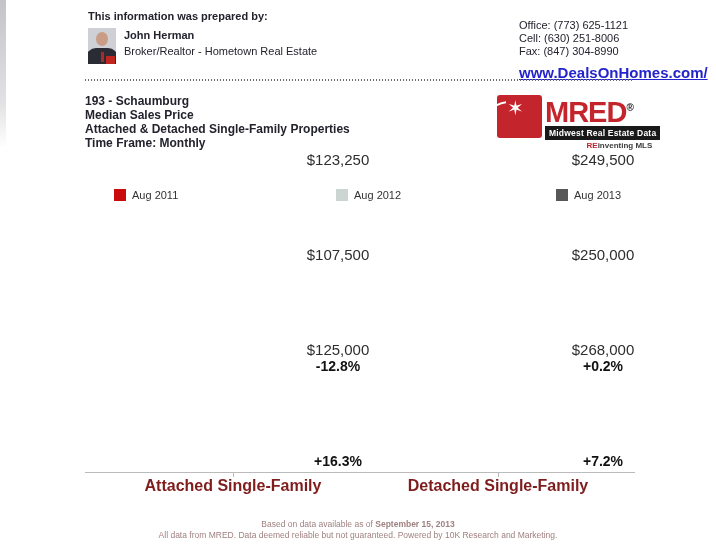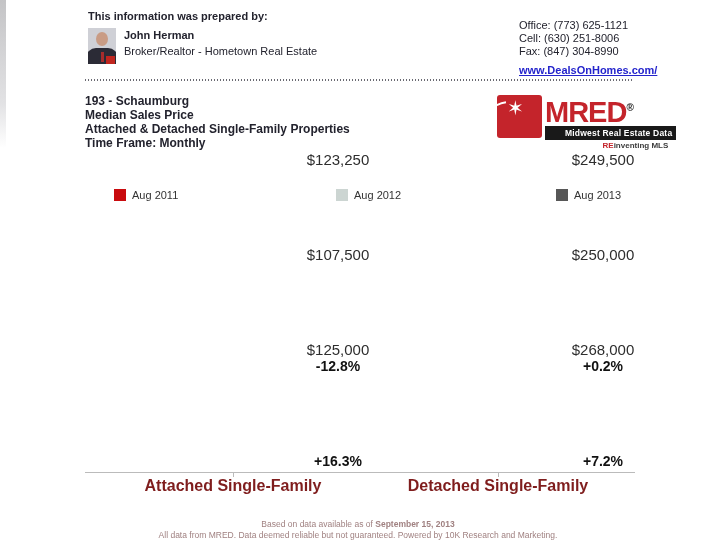"www.DealsOnHomes.com/" .website { font-size: 11px -> 15px }
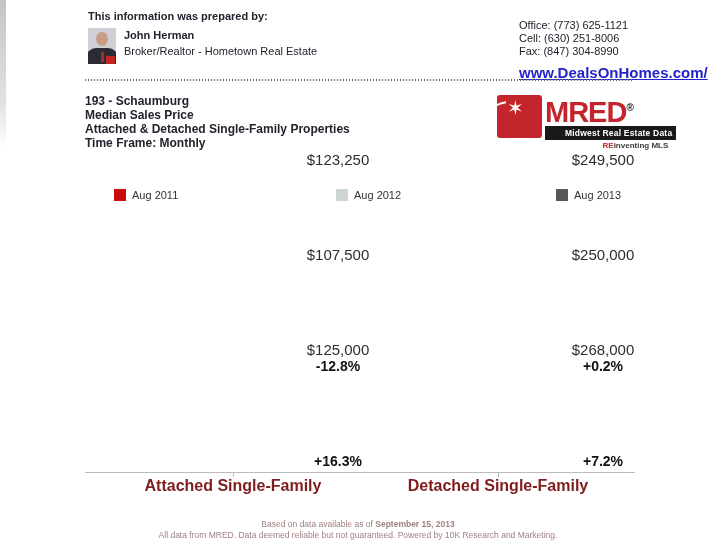"Midwest Real Estate Data" .mred-bar { padding: 2px 4px 2px 20px -> 2px 4px 2px 4px }
